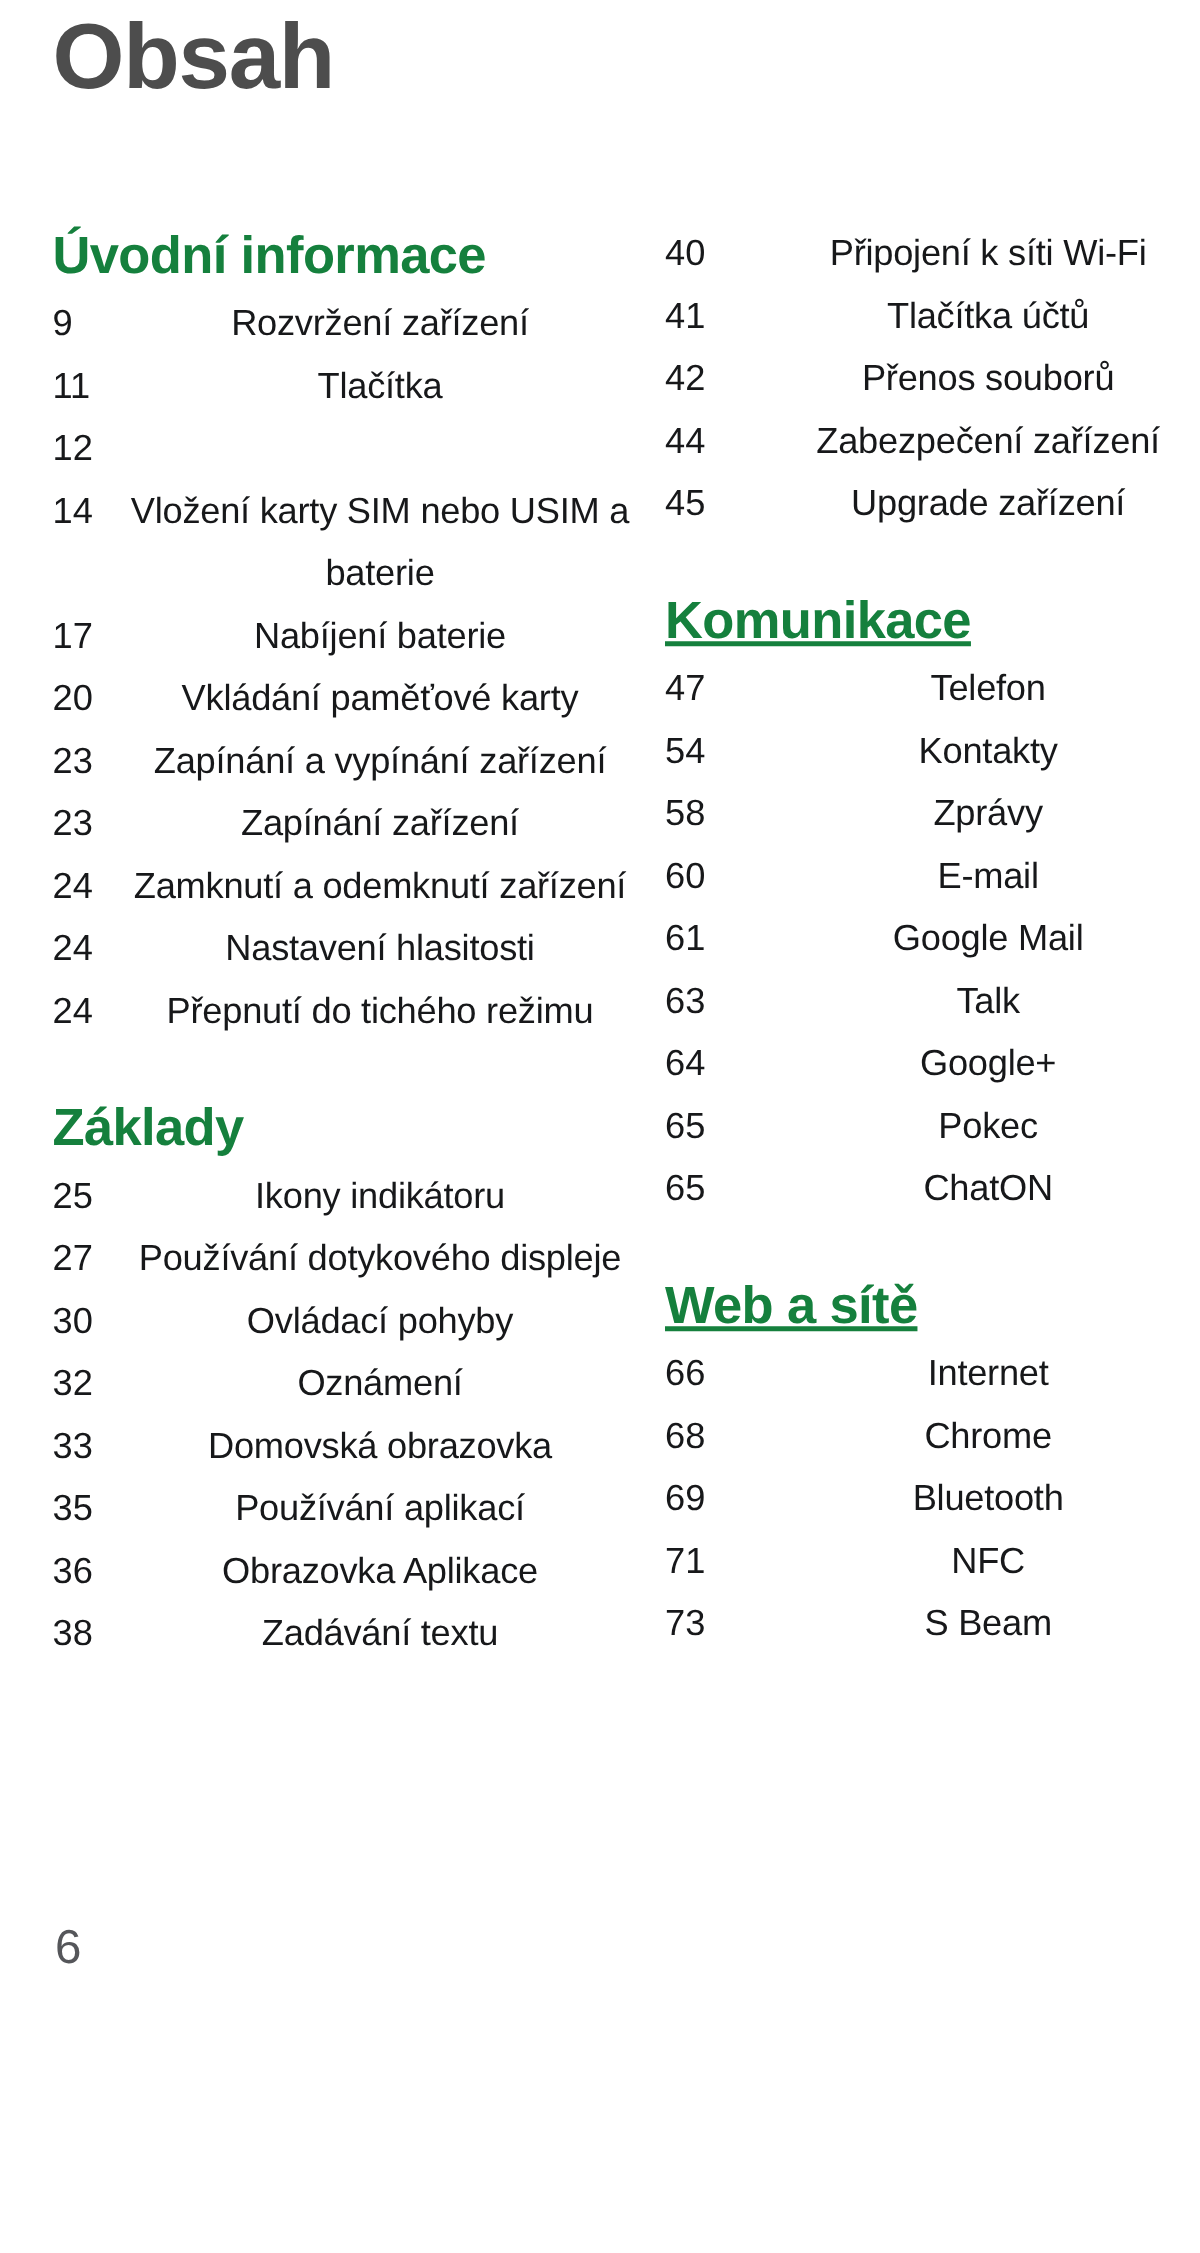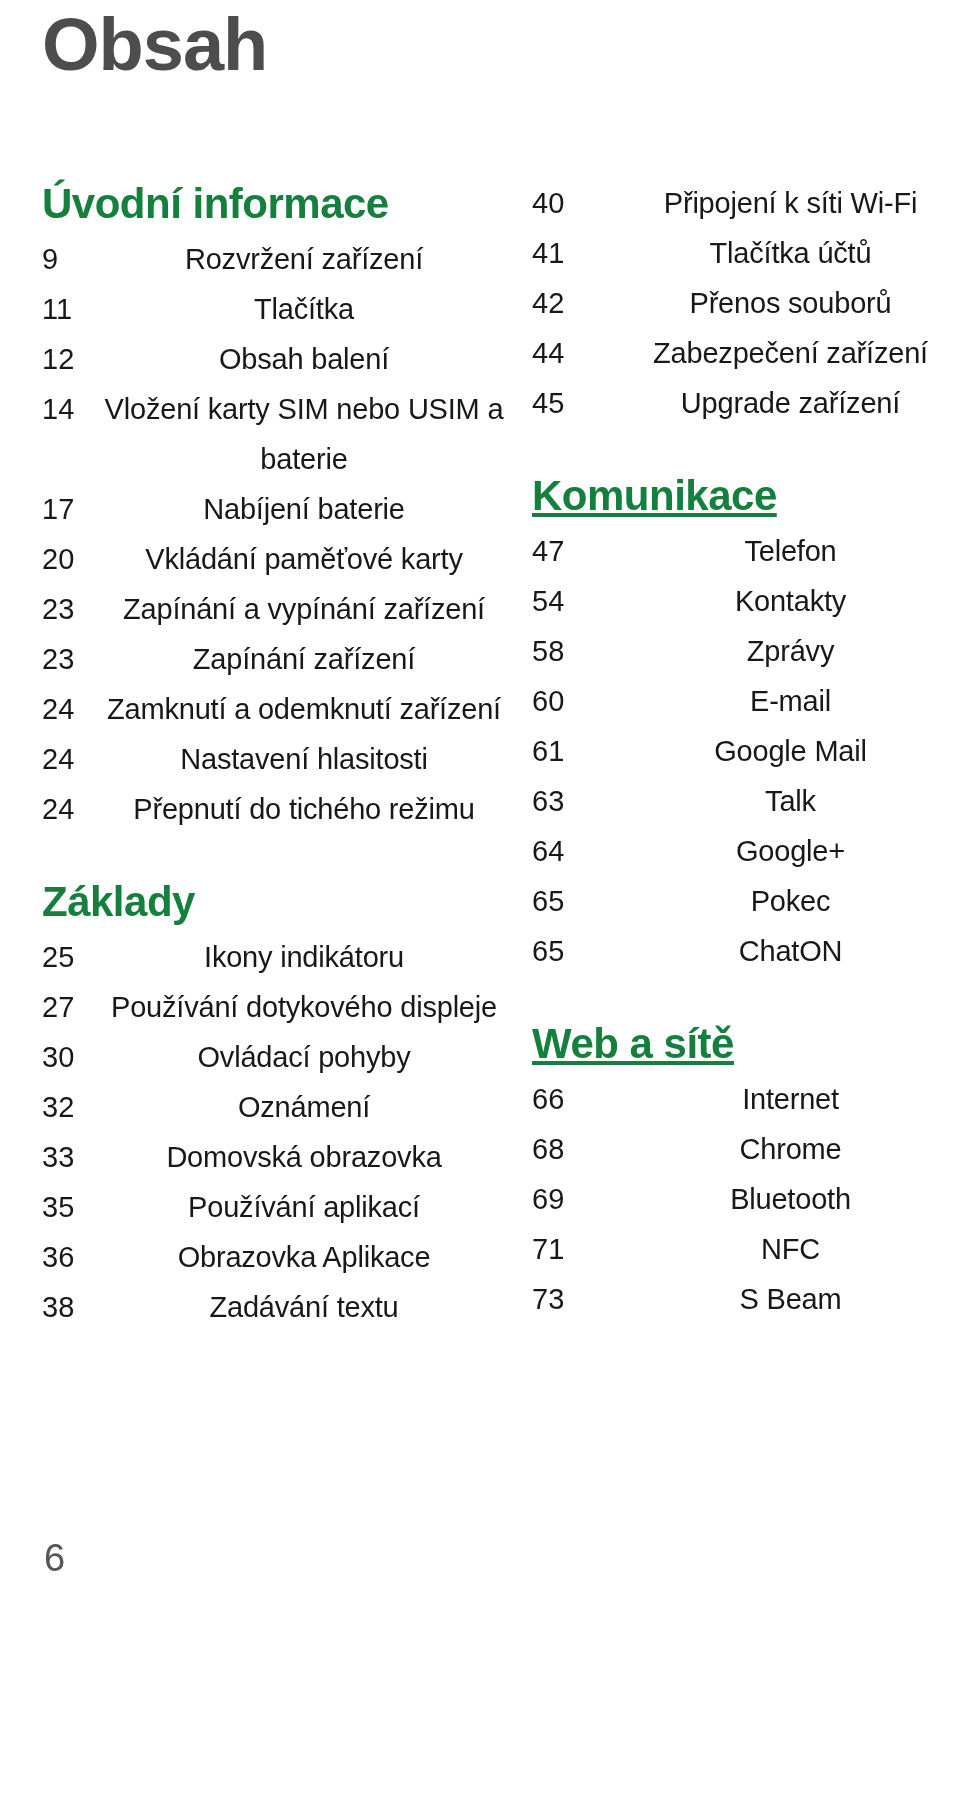"Obsah balení" span.toc-label { html: <span>Obsah balení</span> -> none }
